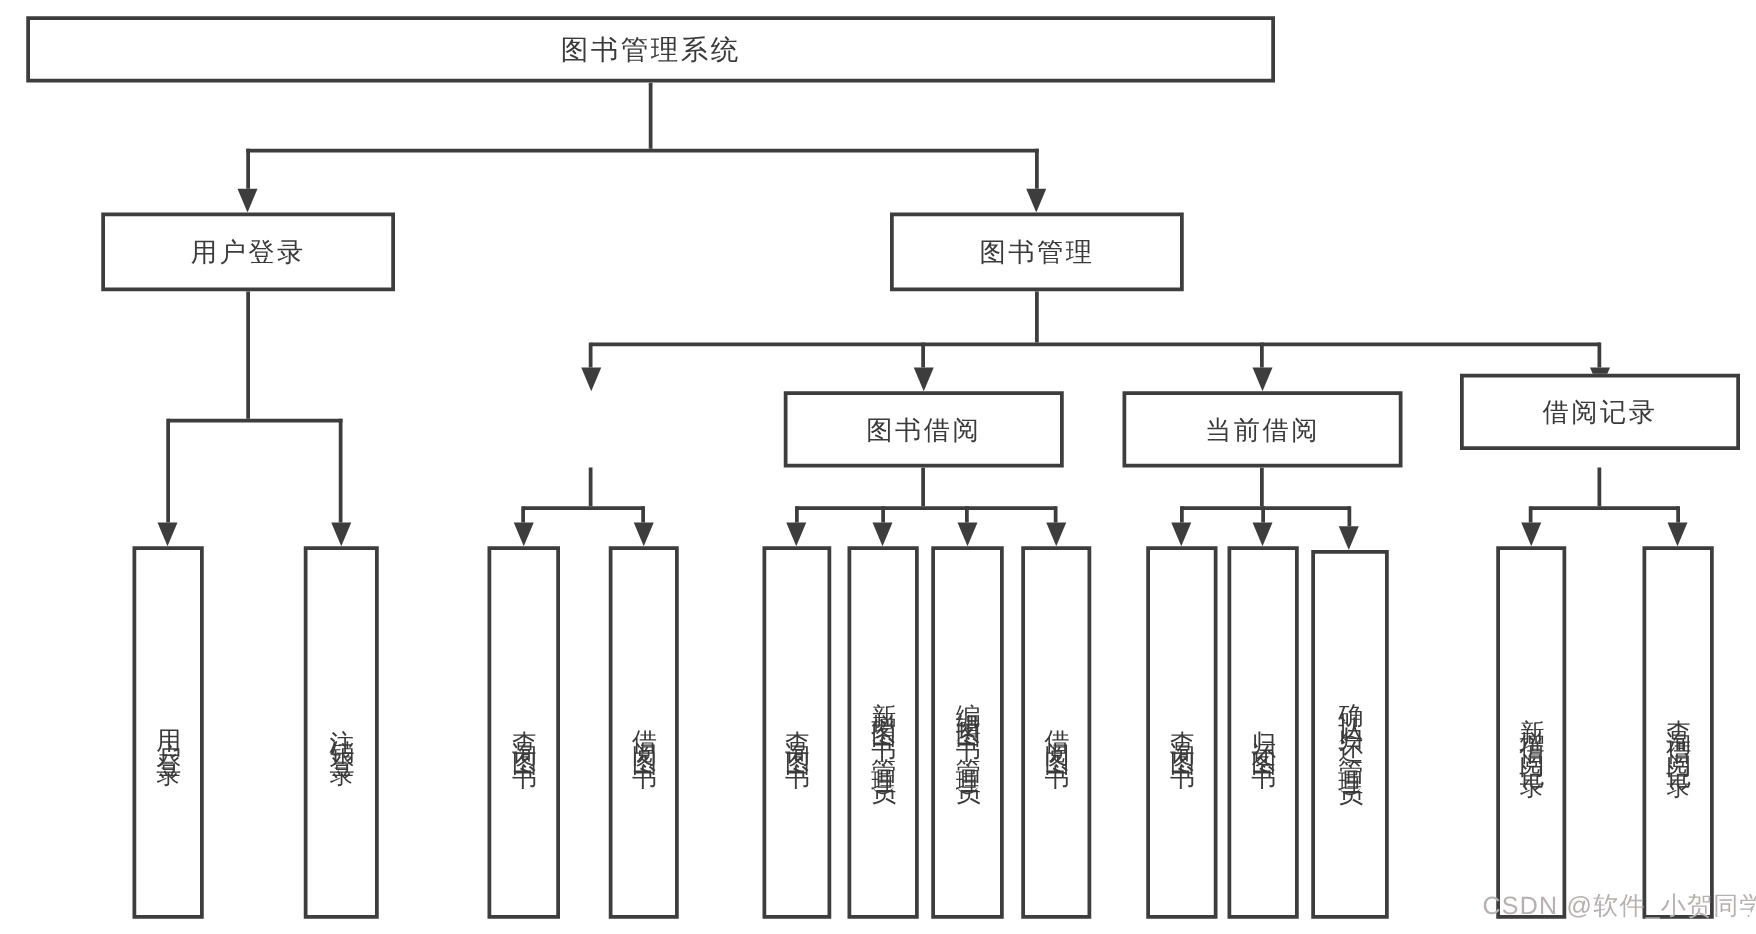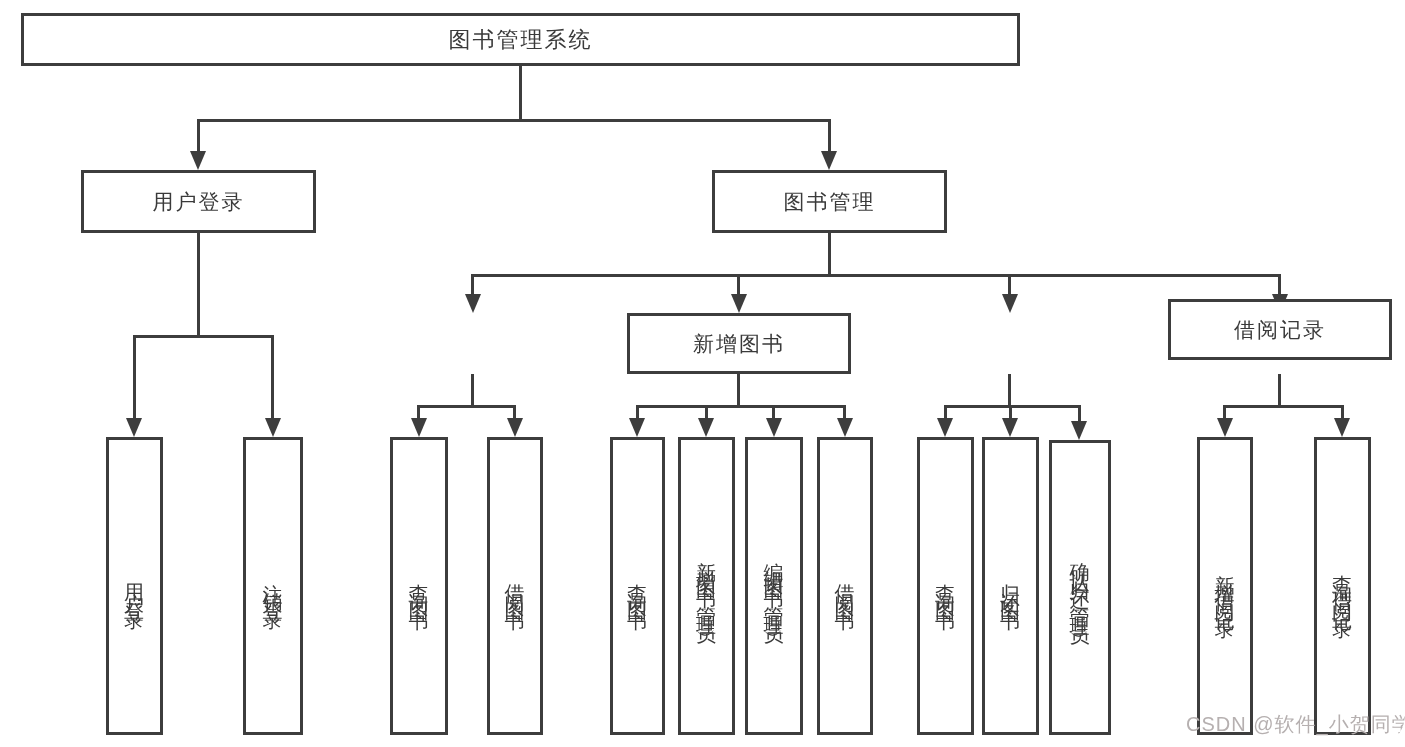"新增图书" span { text: 新增图书 -> 图书借阅 }
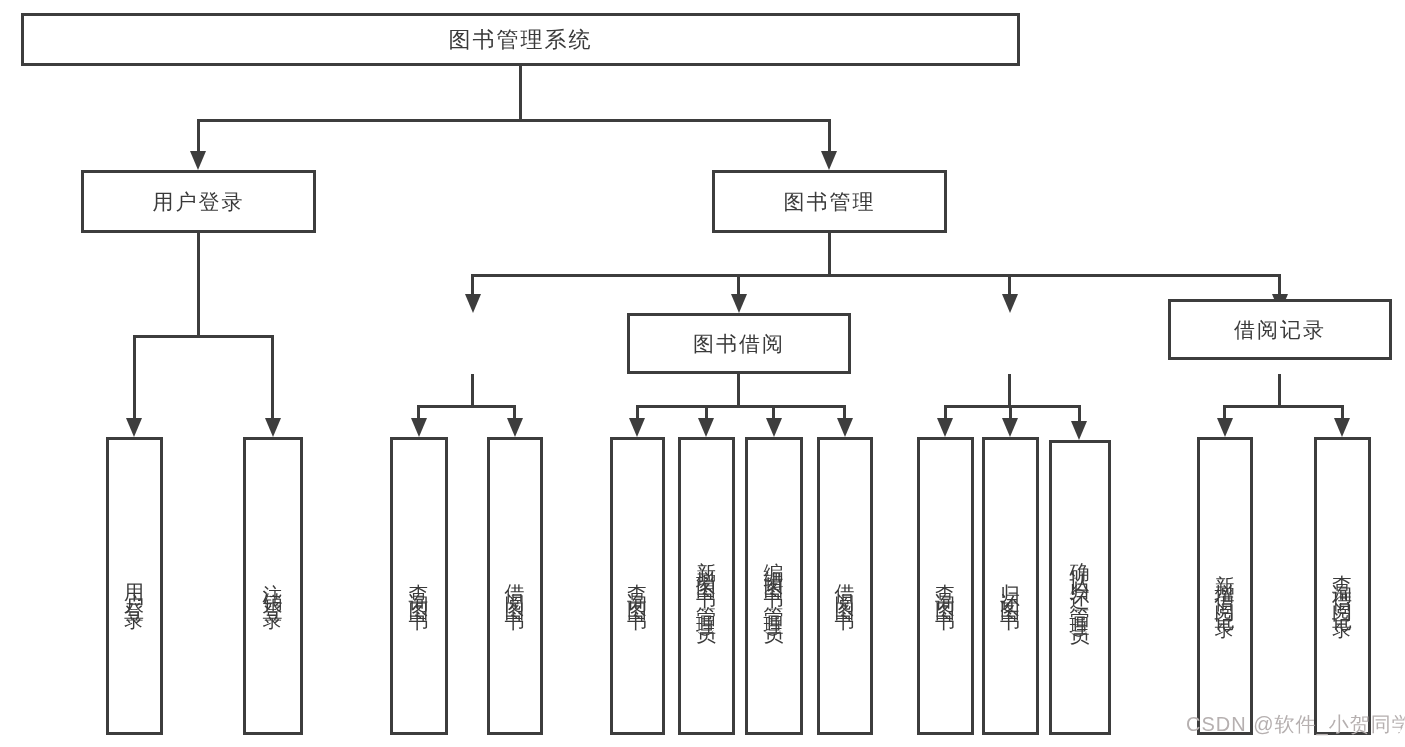"当前借阅" div.box { html: none -> <div> <span>当前借阅</span> </div> }
